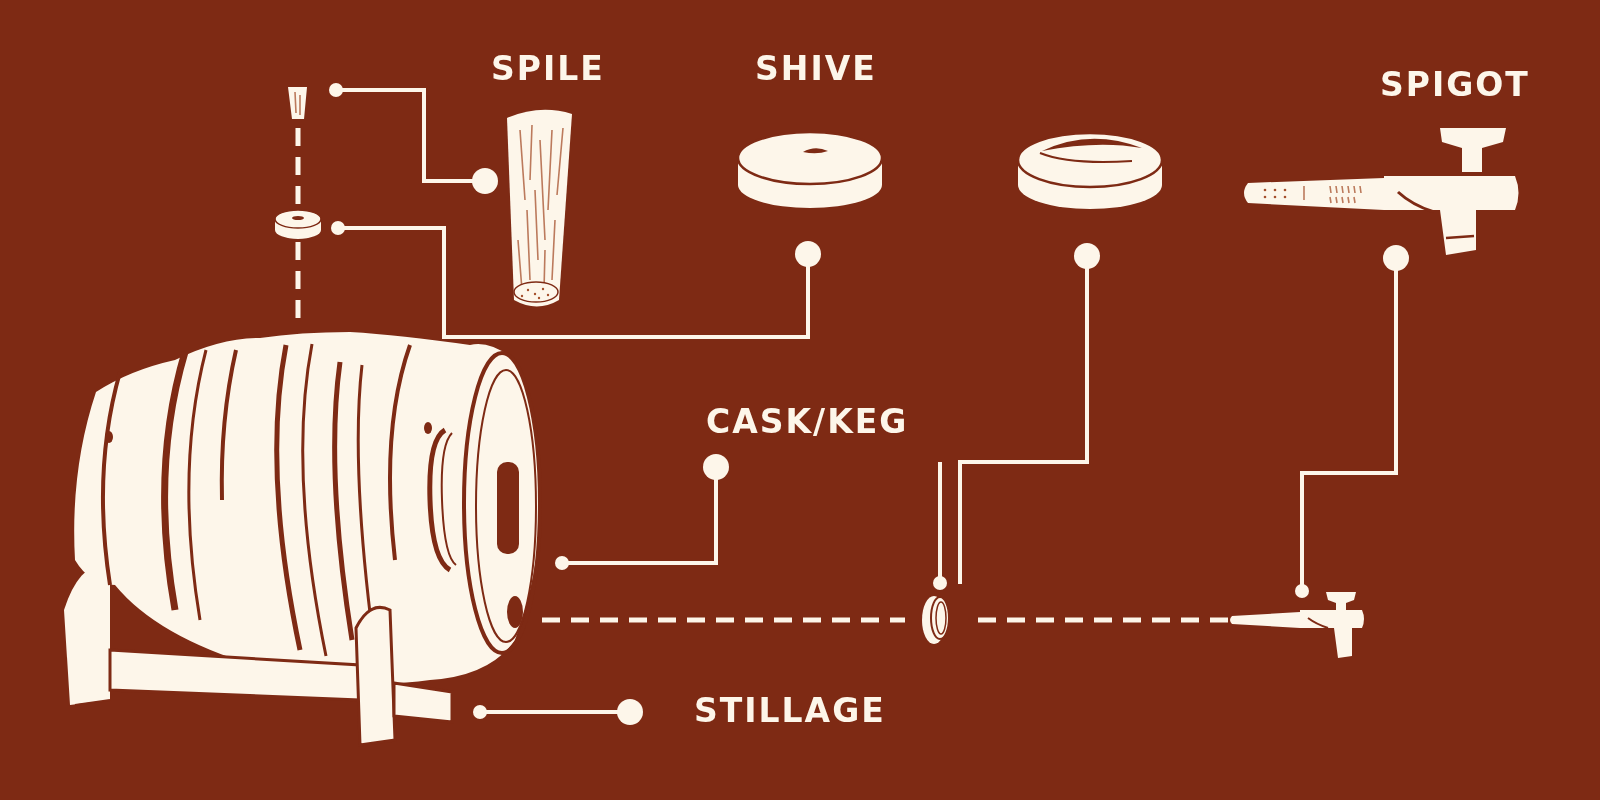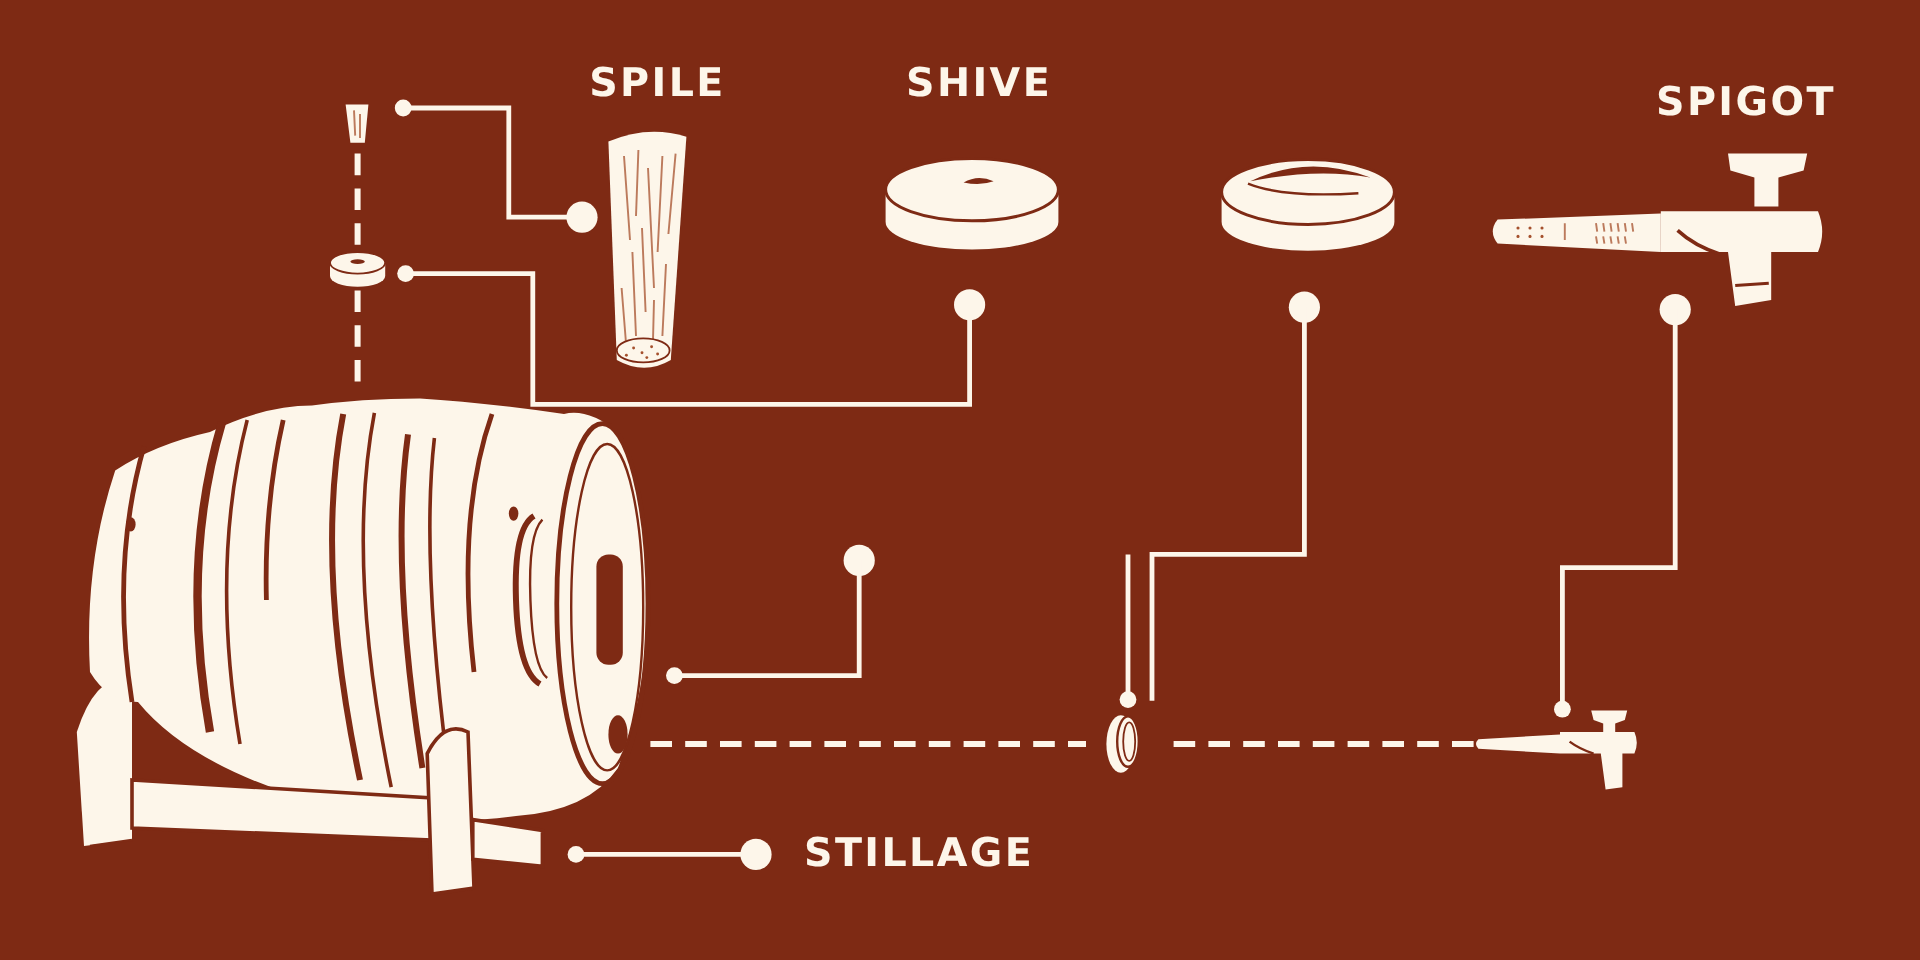"CASK/KEG" div.label { html: none -> <div>CASK/KEG</div> }
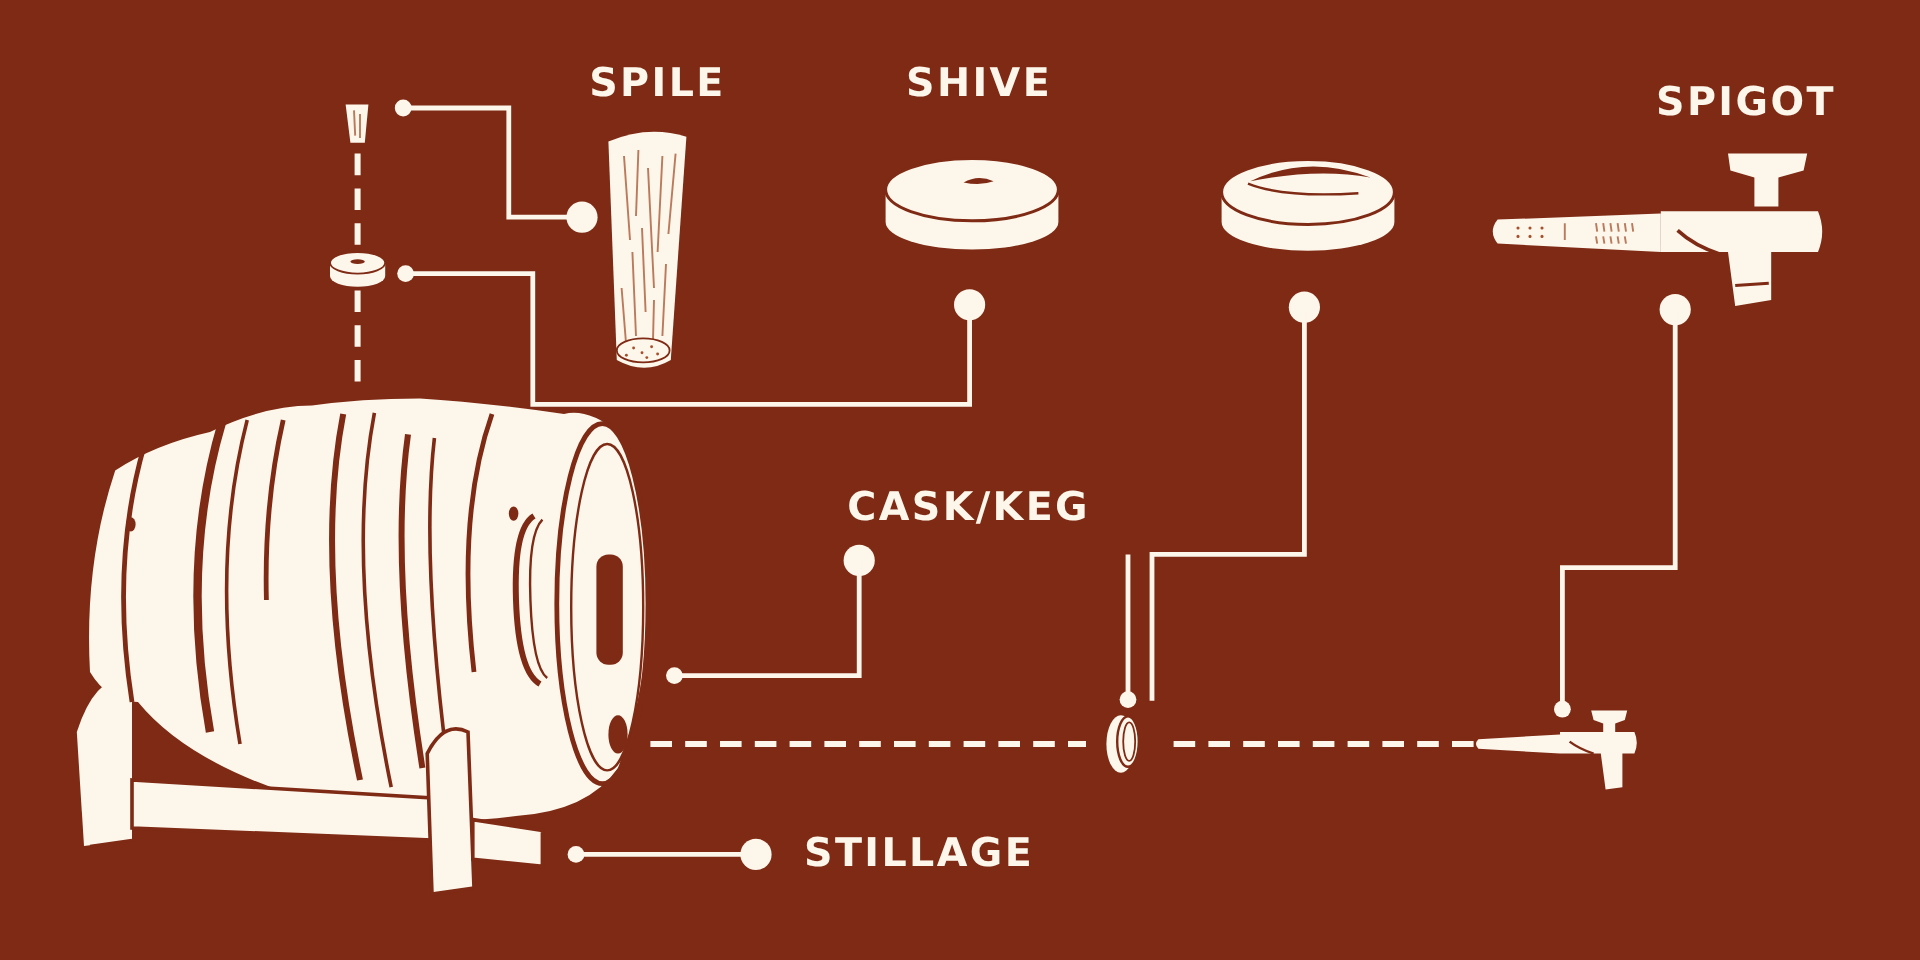"STILLAGE" #lbl-stillage { left: 670px -> 694px }
